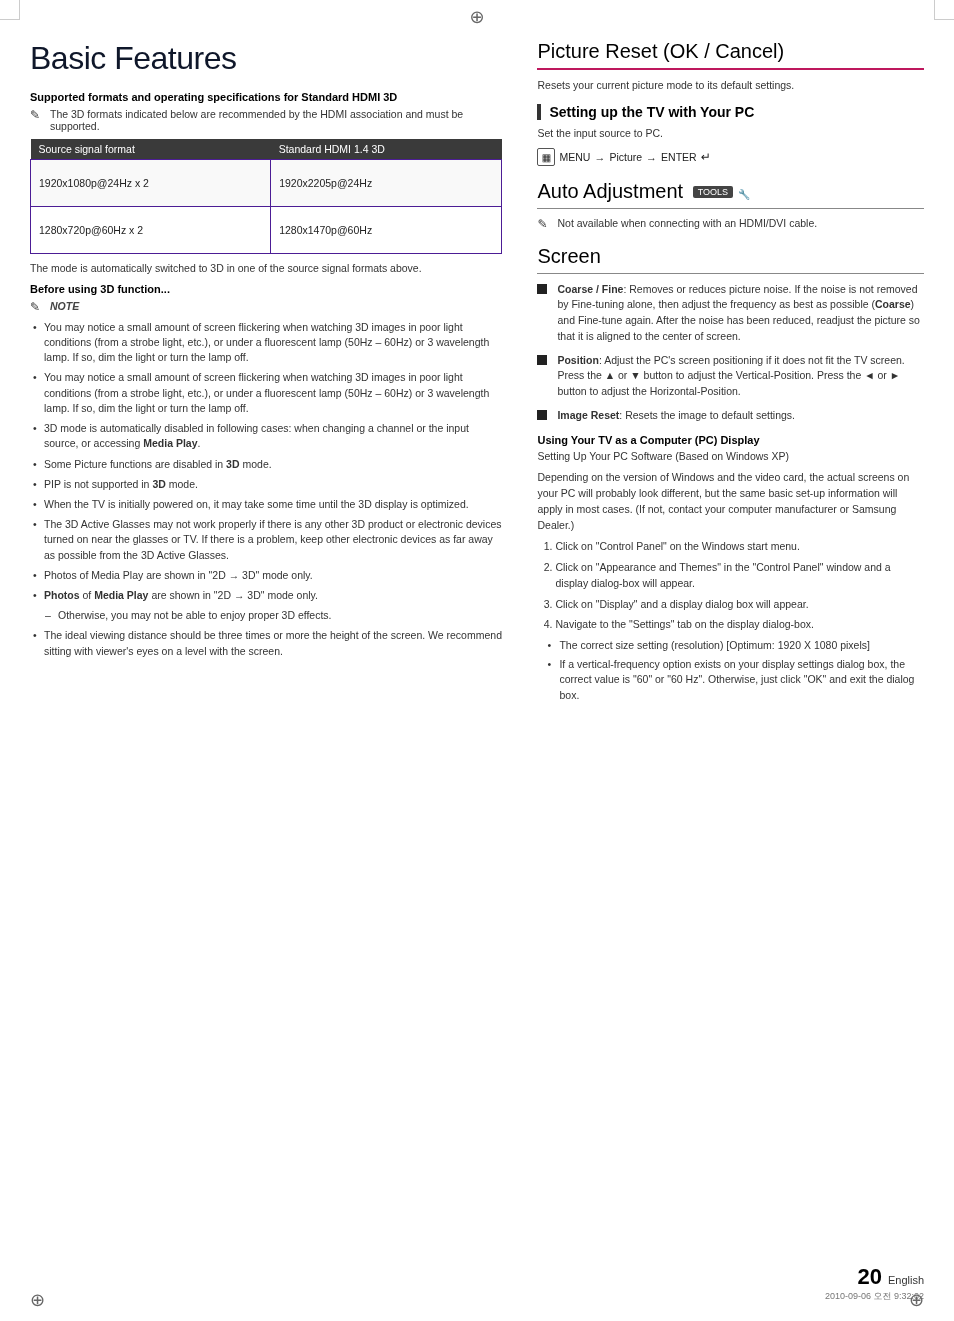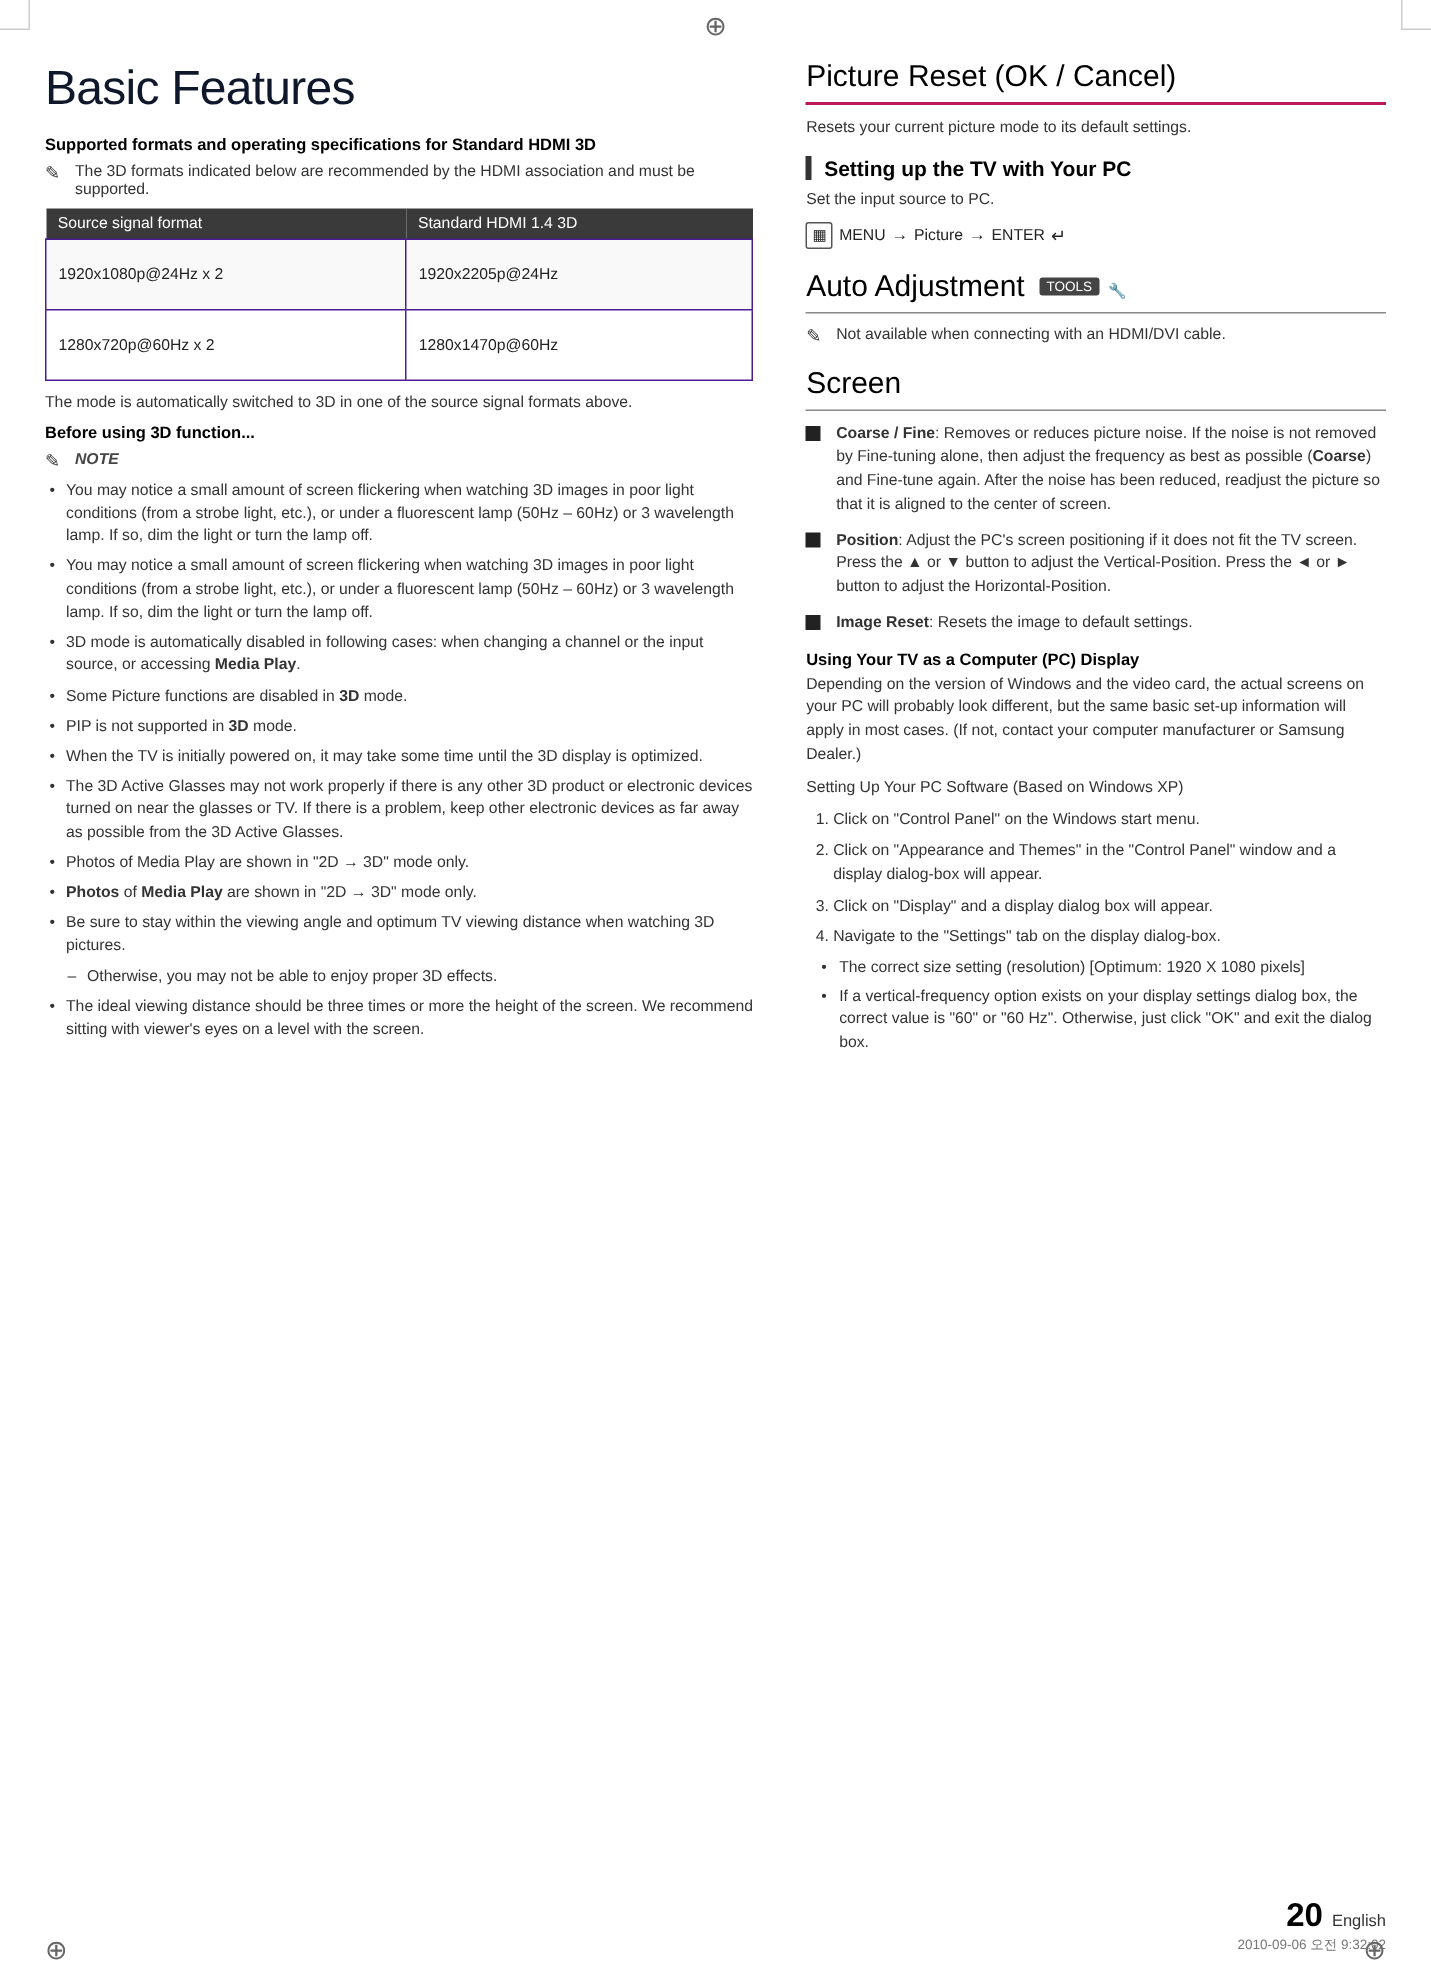"Depending on the version of" p.para { order: before "Setting Up Your PC Software" -> after "Setting Up Your PC Software" }
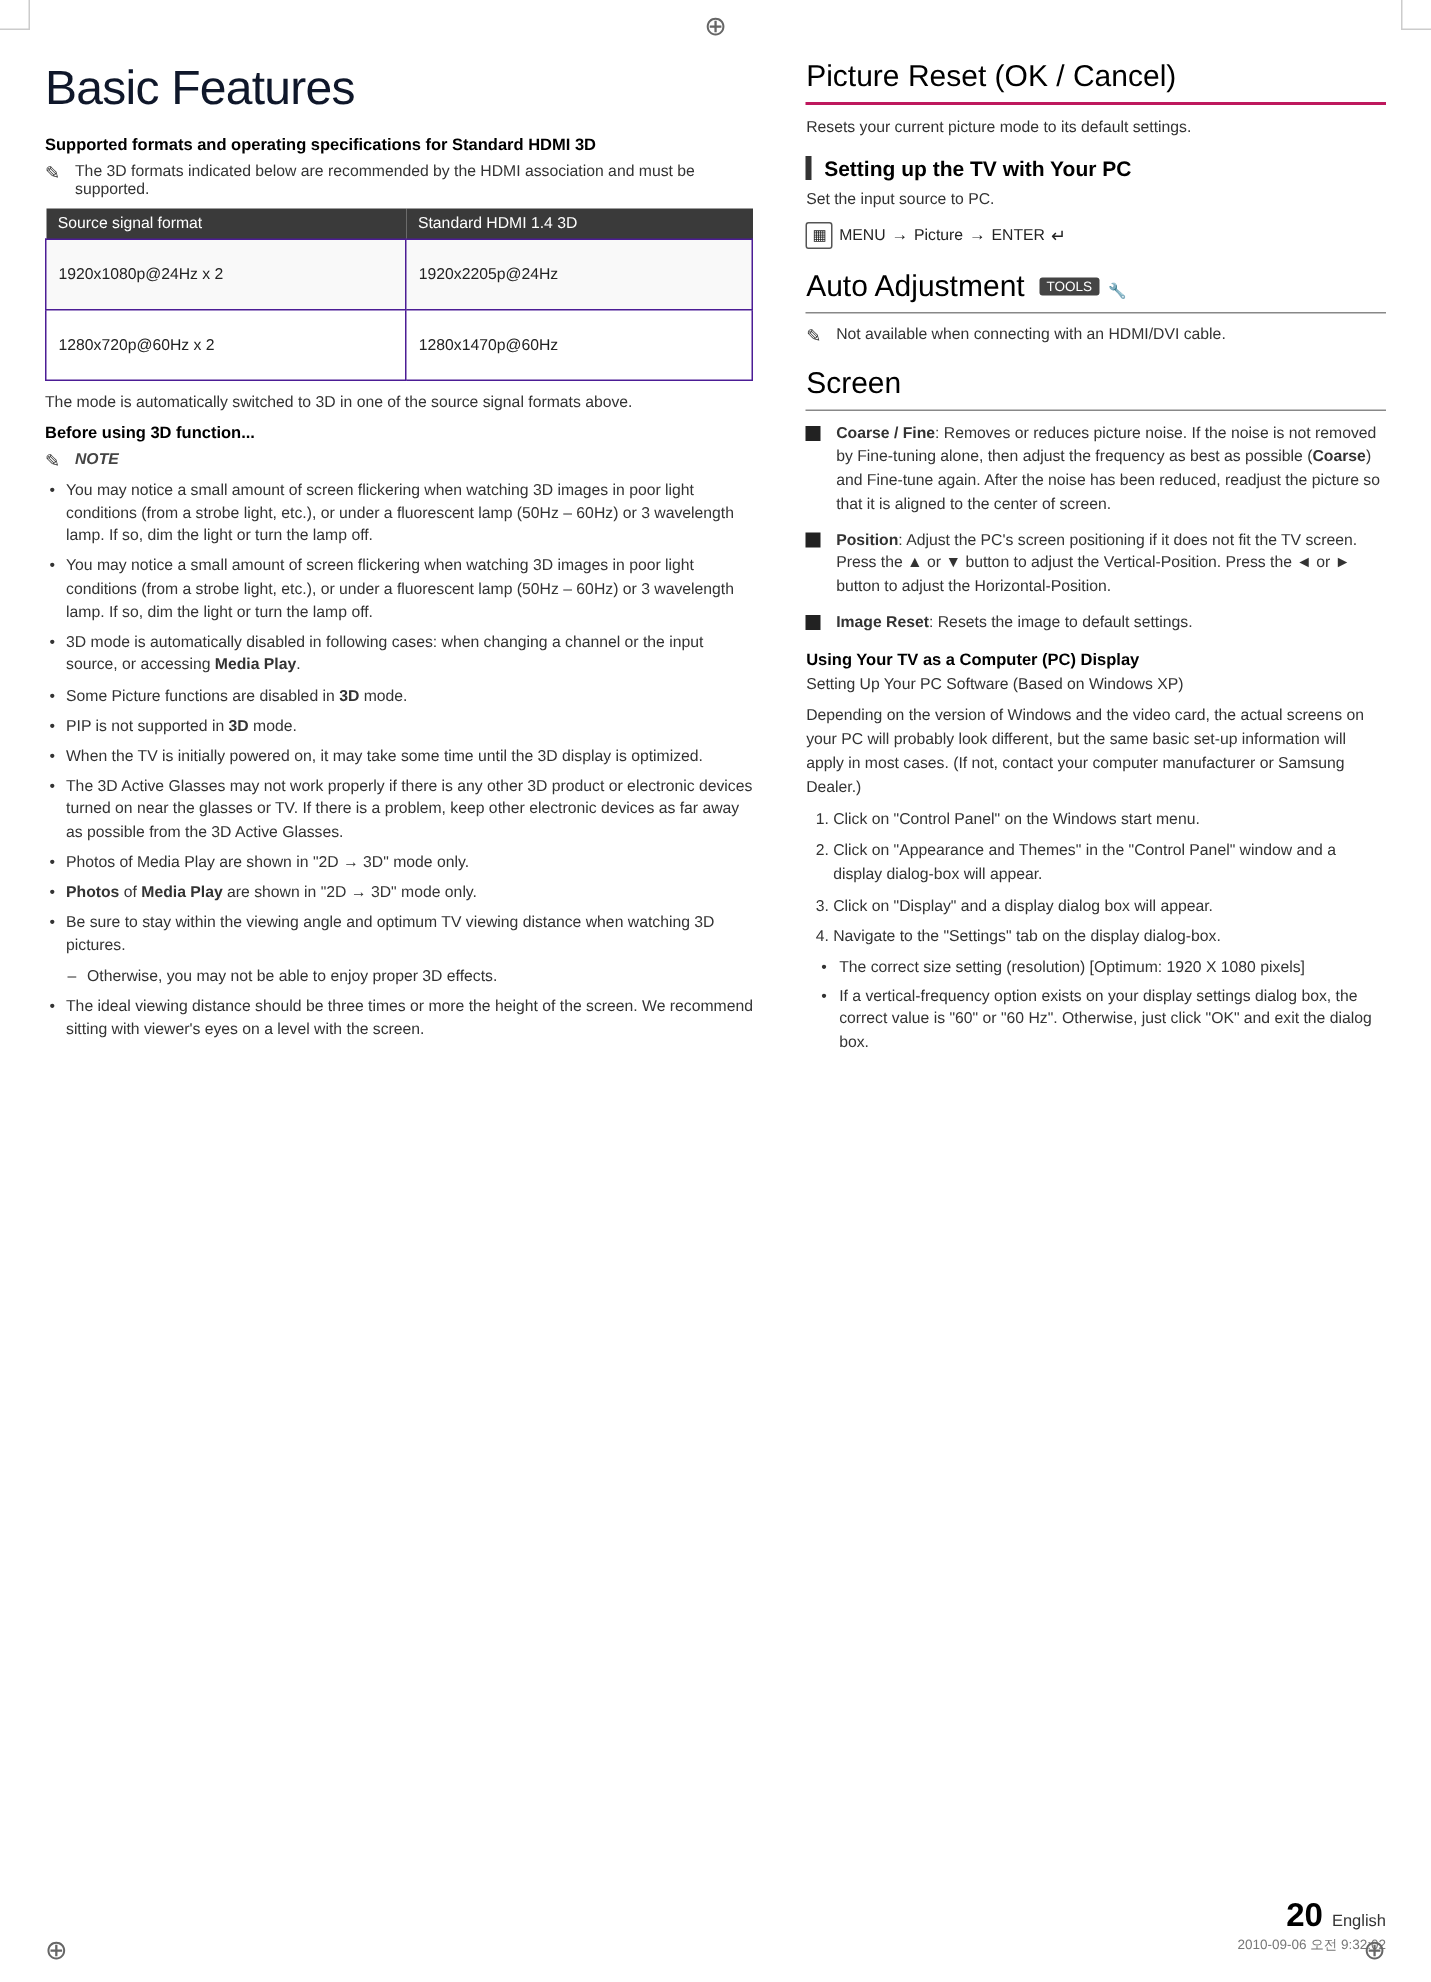"Be sure to stay within" li { html: <li>Be sure to stay within the viewing angle and optimum TV viewing distance when watching 3D pictures.</li> -> none }
